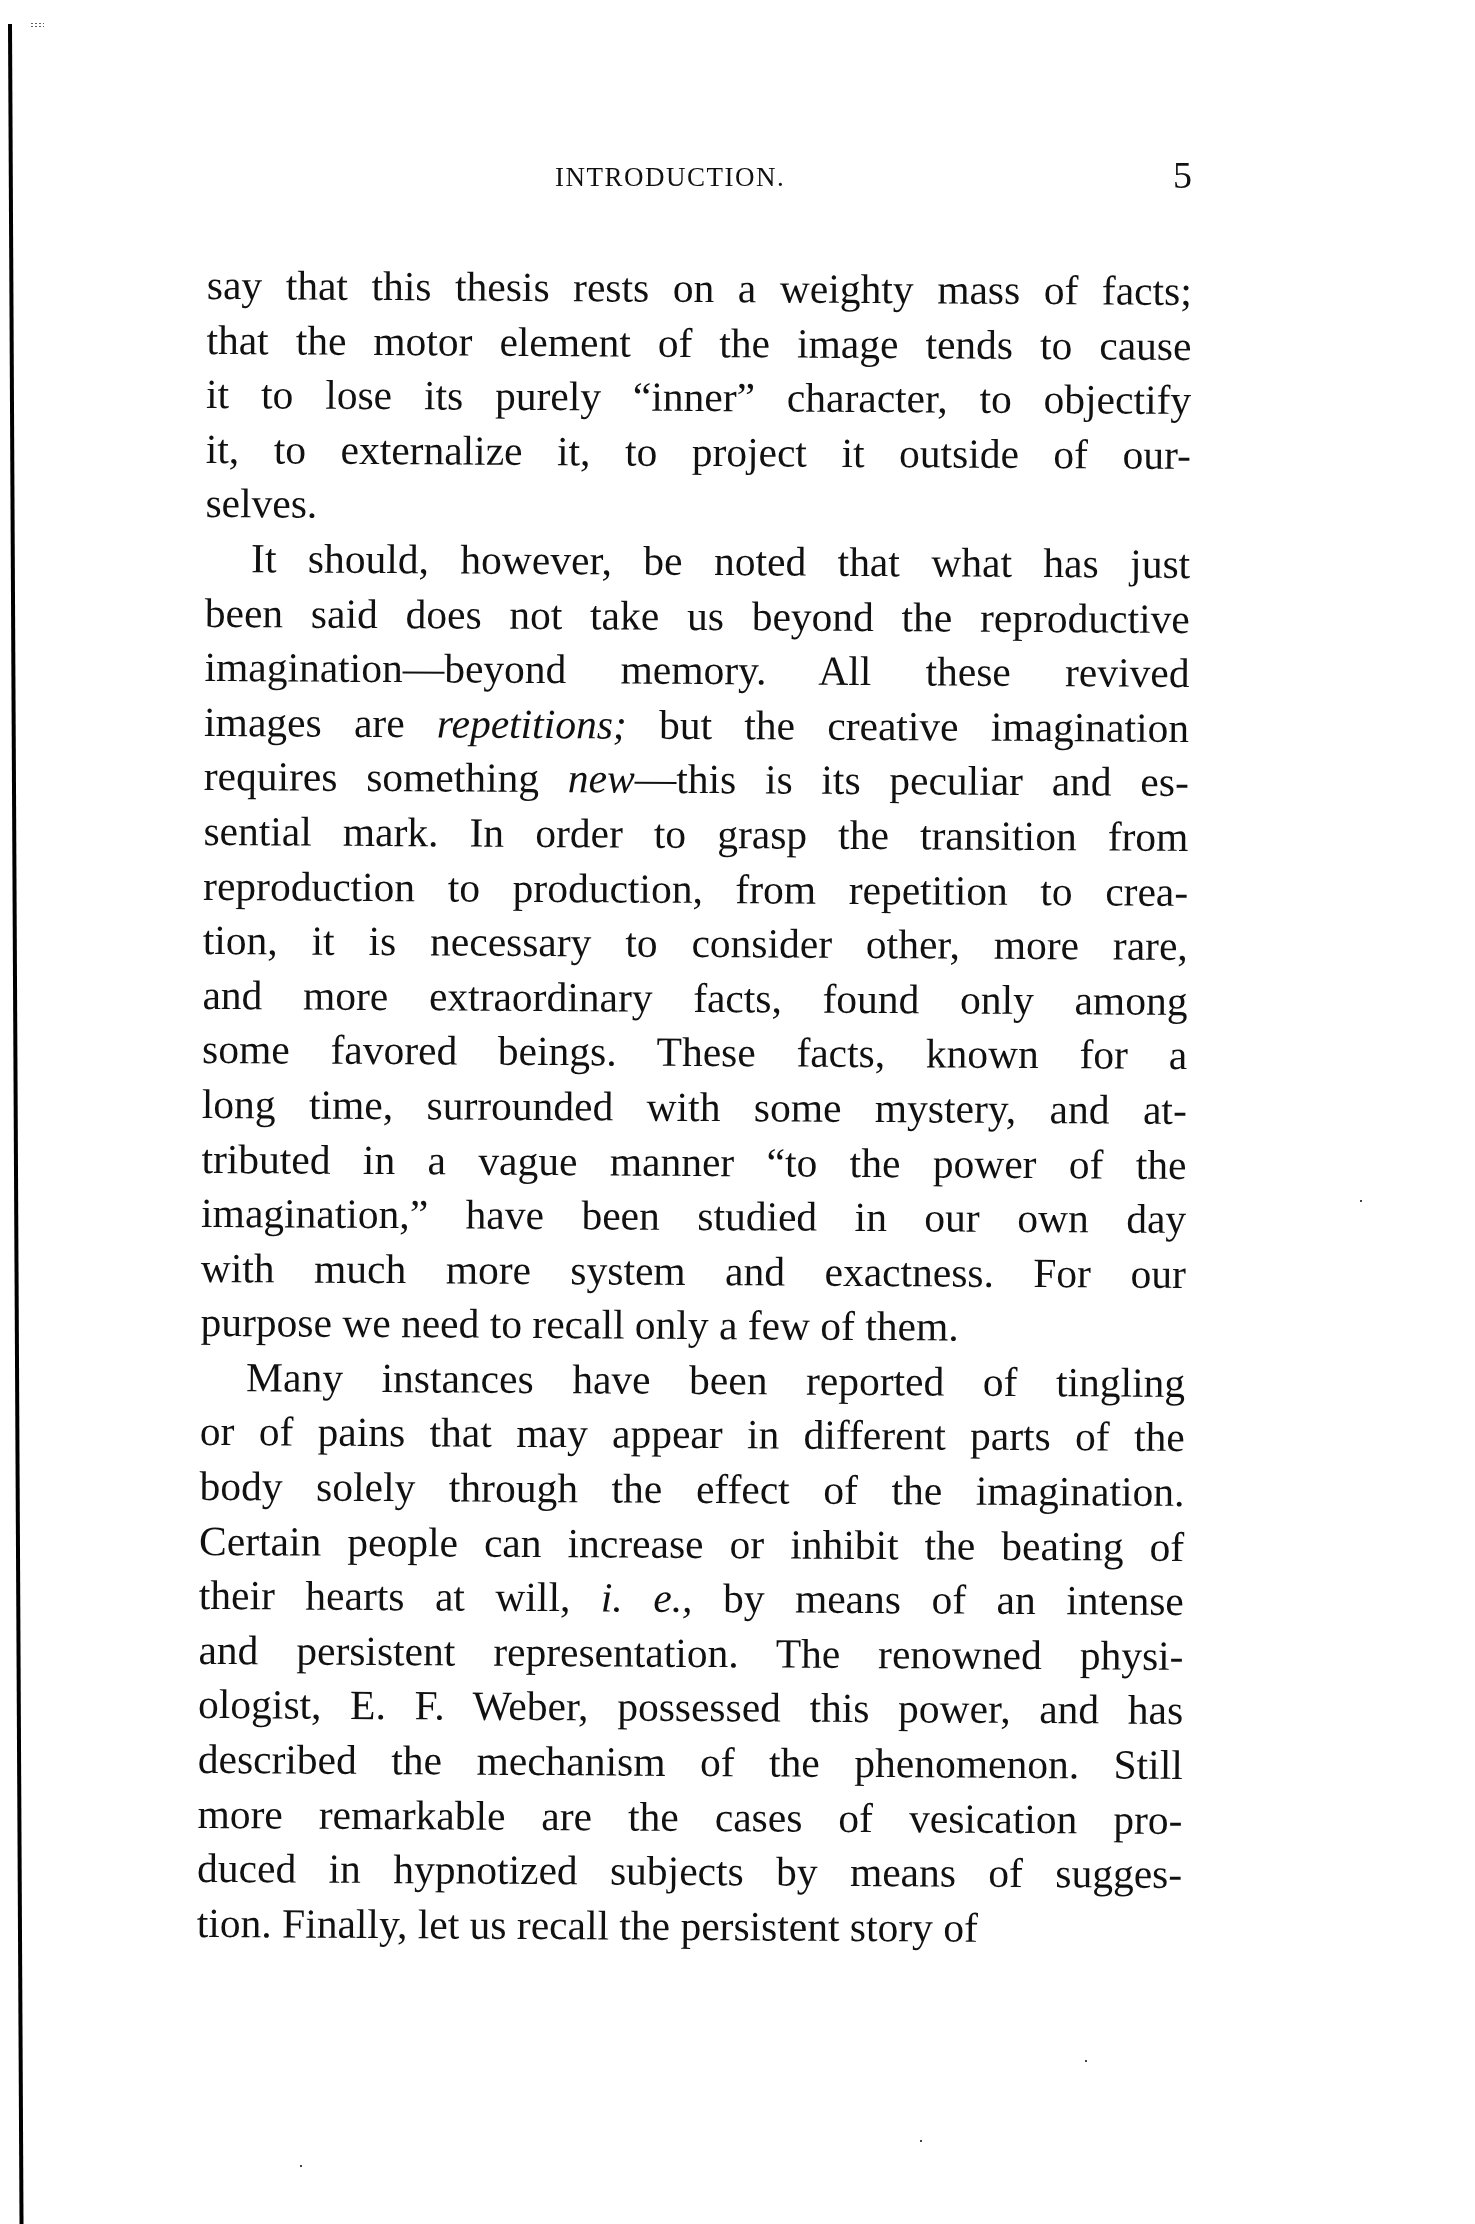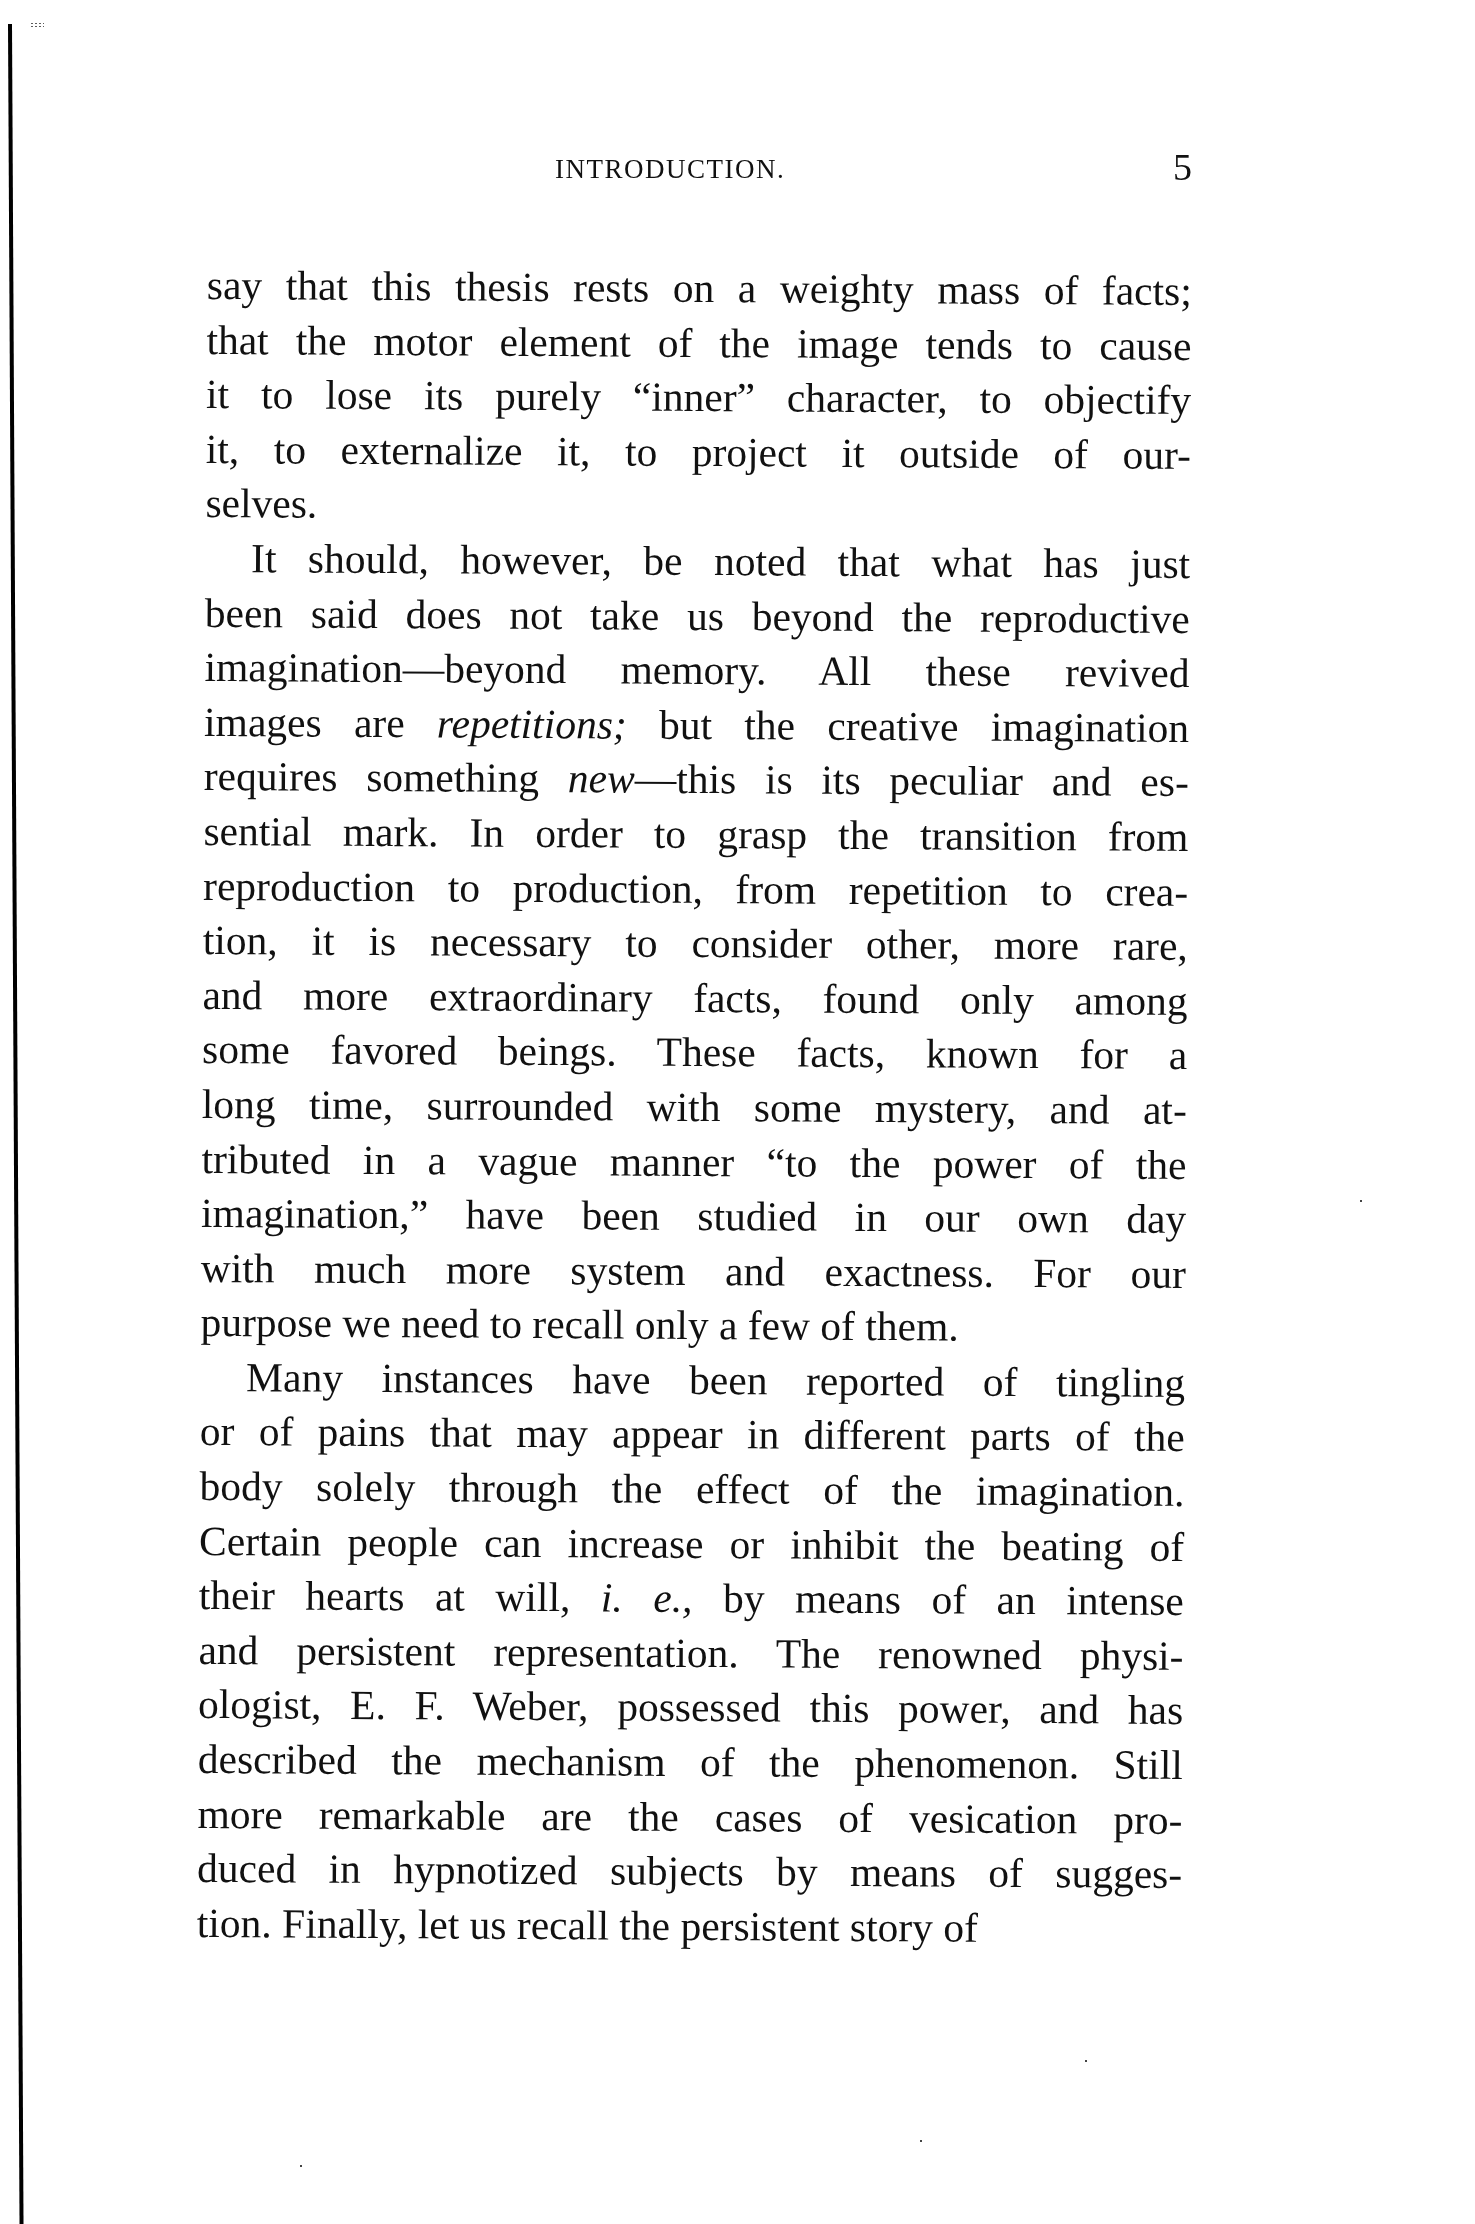"INTRODUCTION." .running-head { top: 148px -> 156px }
